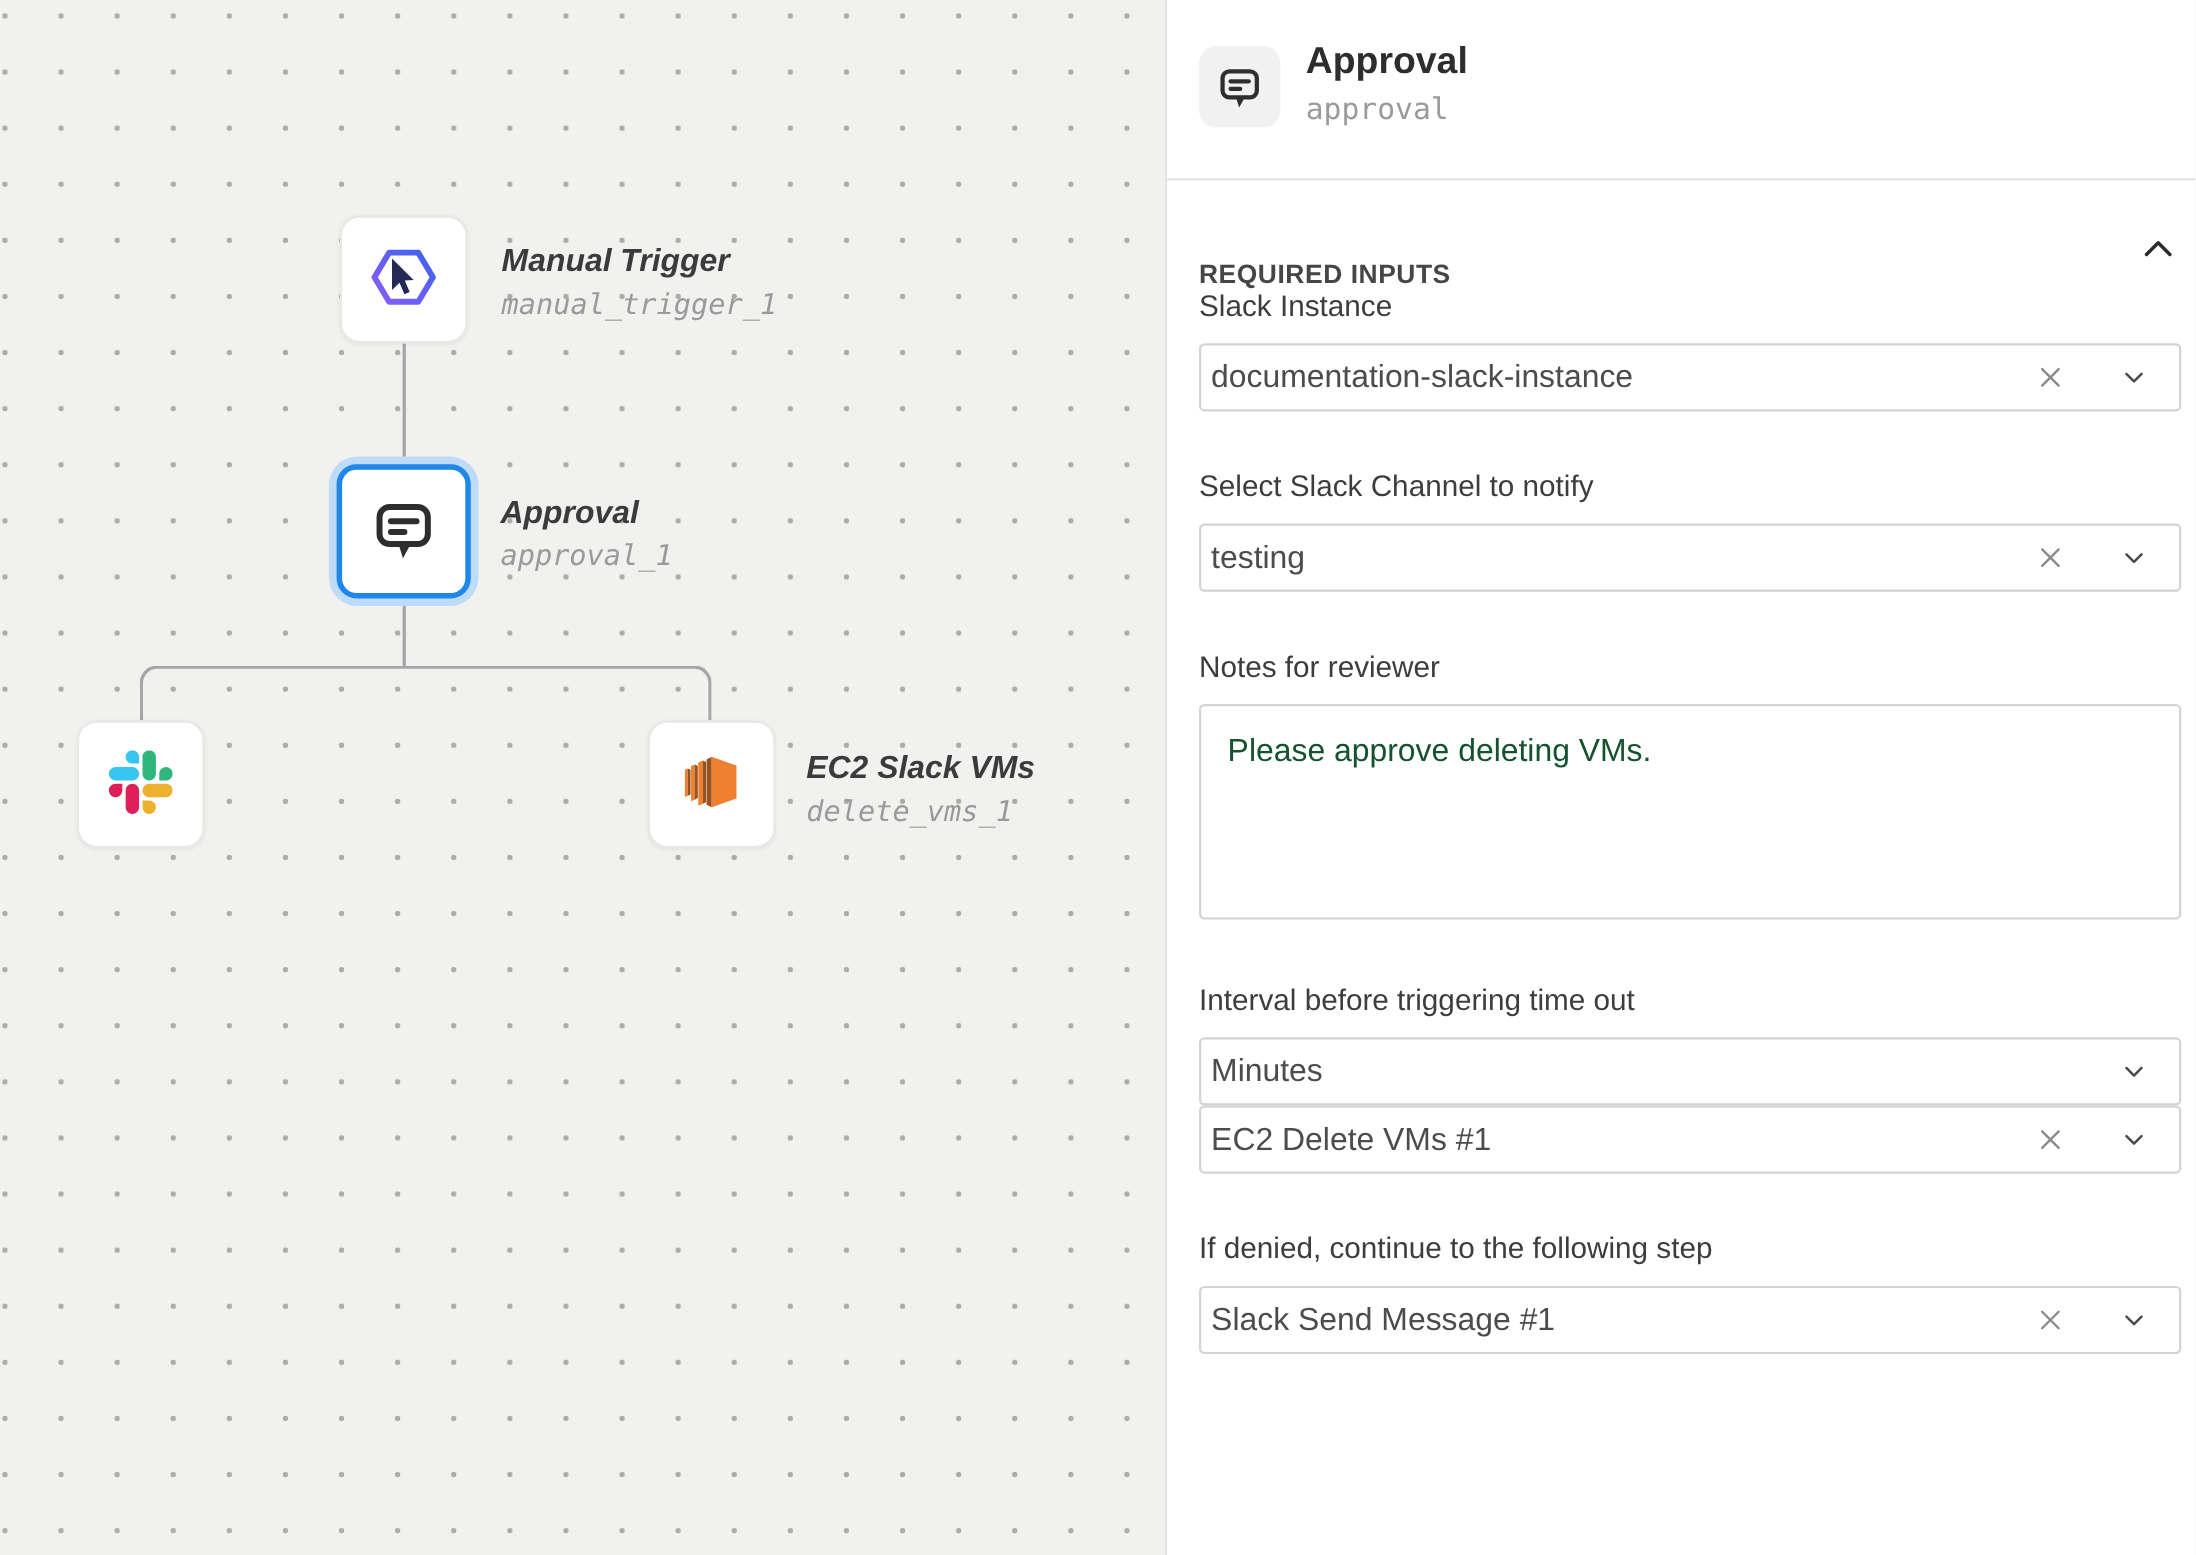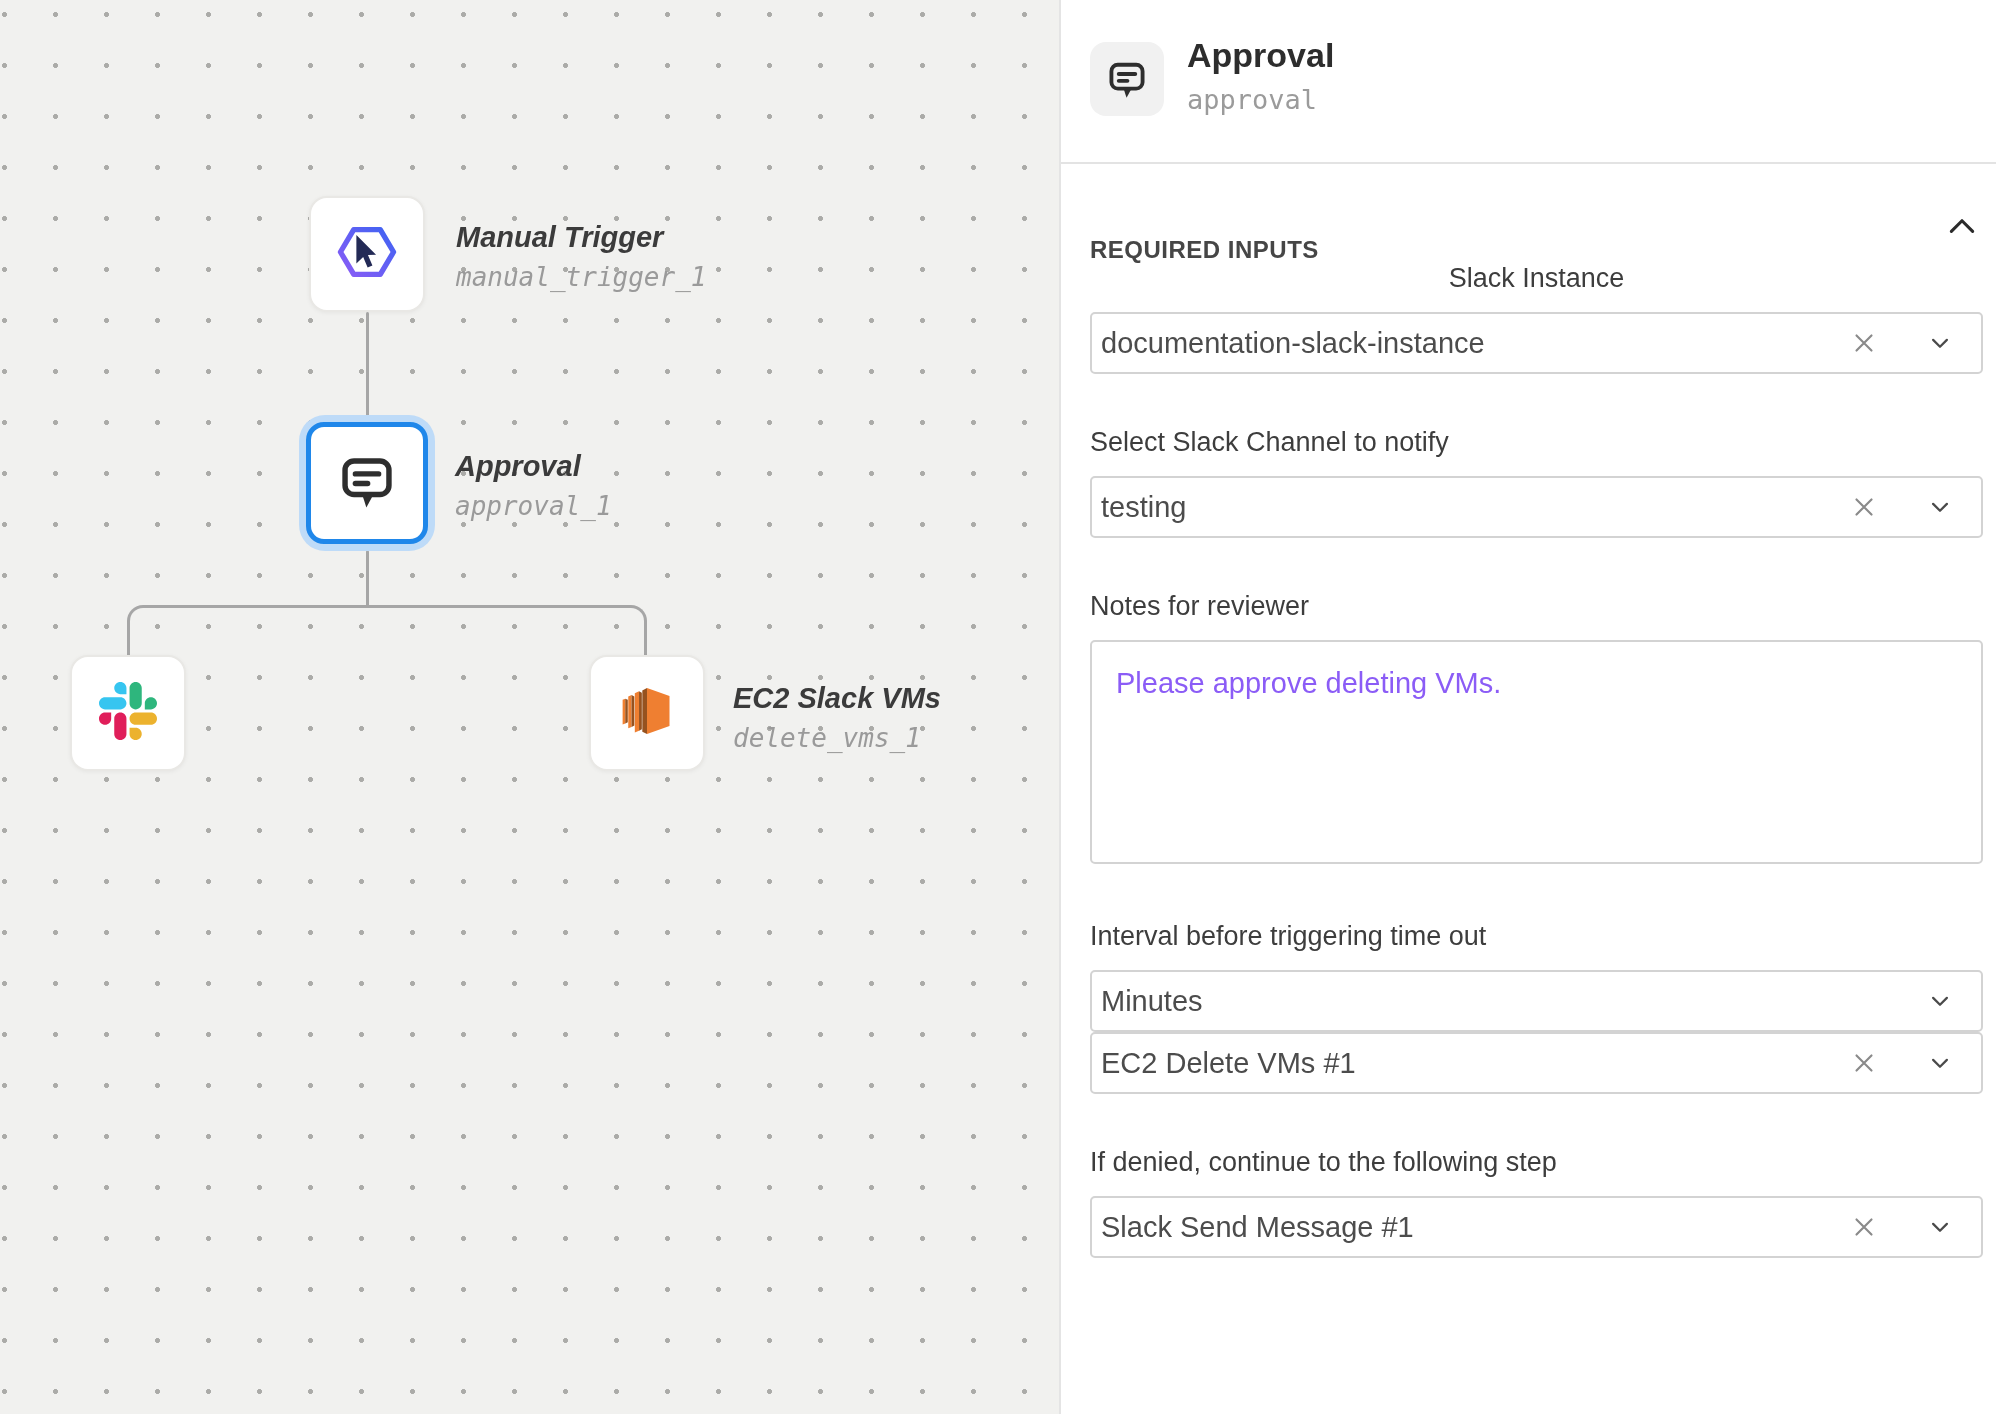"Slack Instance" .field-label.first { text-align: center -> none }
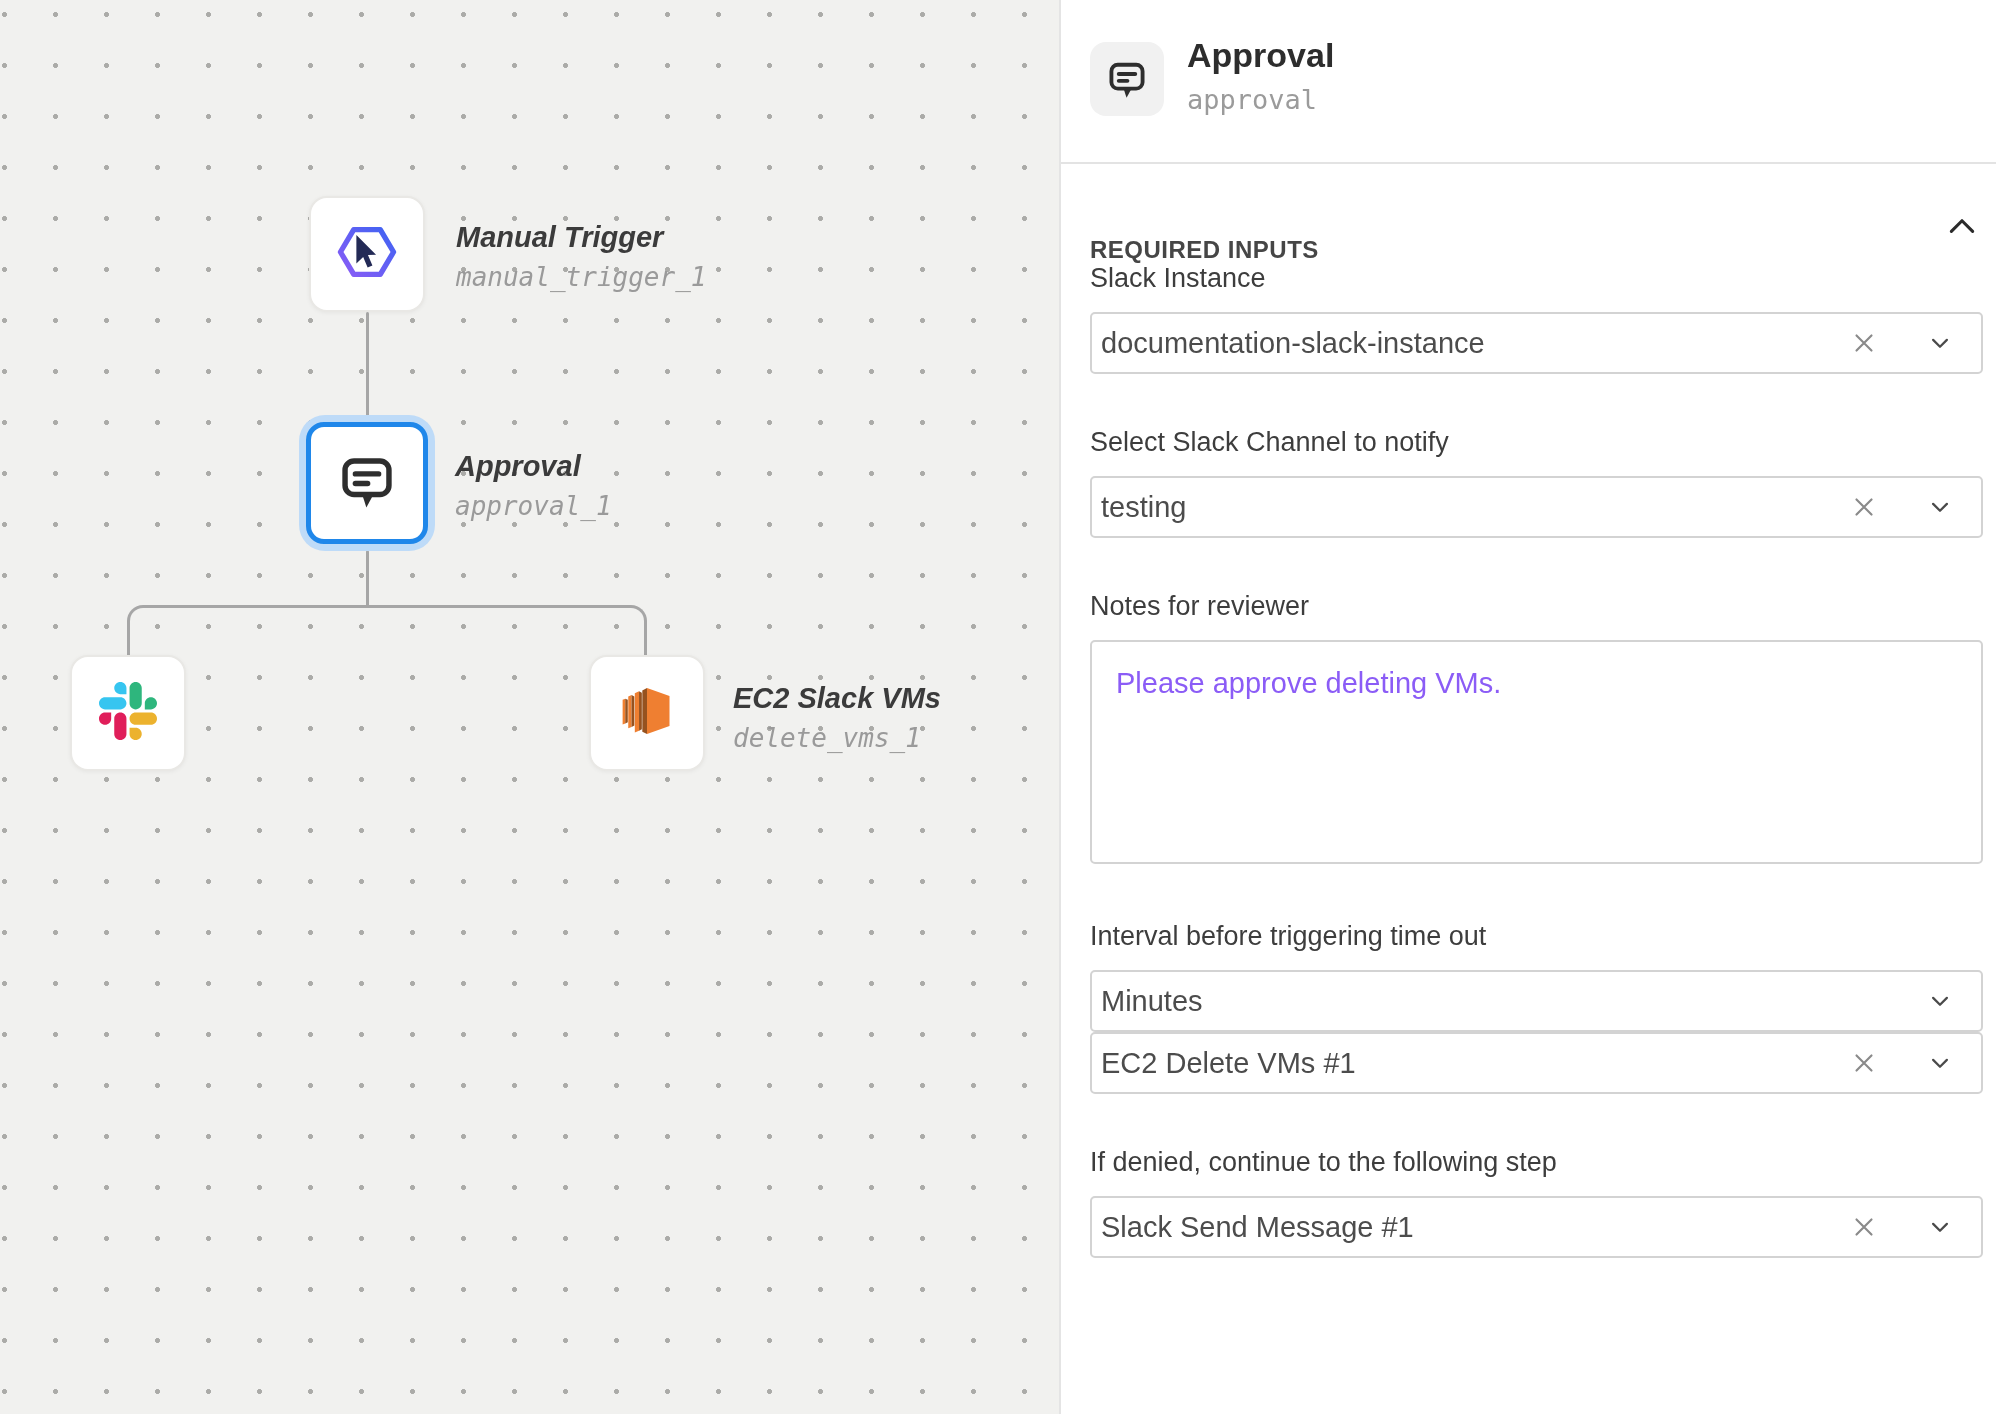"Please approve deleting VMs." .notes-area { color: #8b5cf6 -> #14532d; height: 224px -> 196px }
